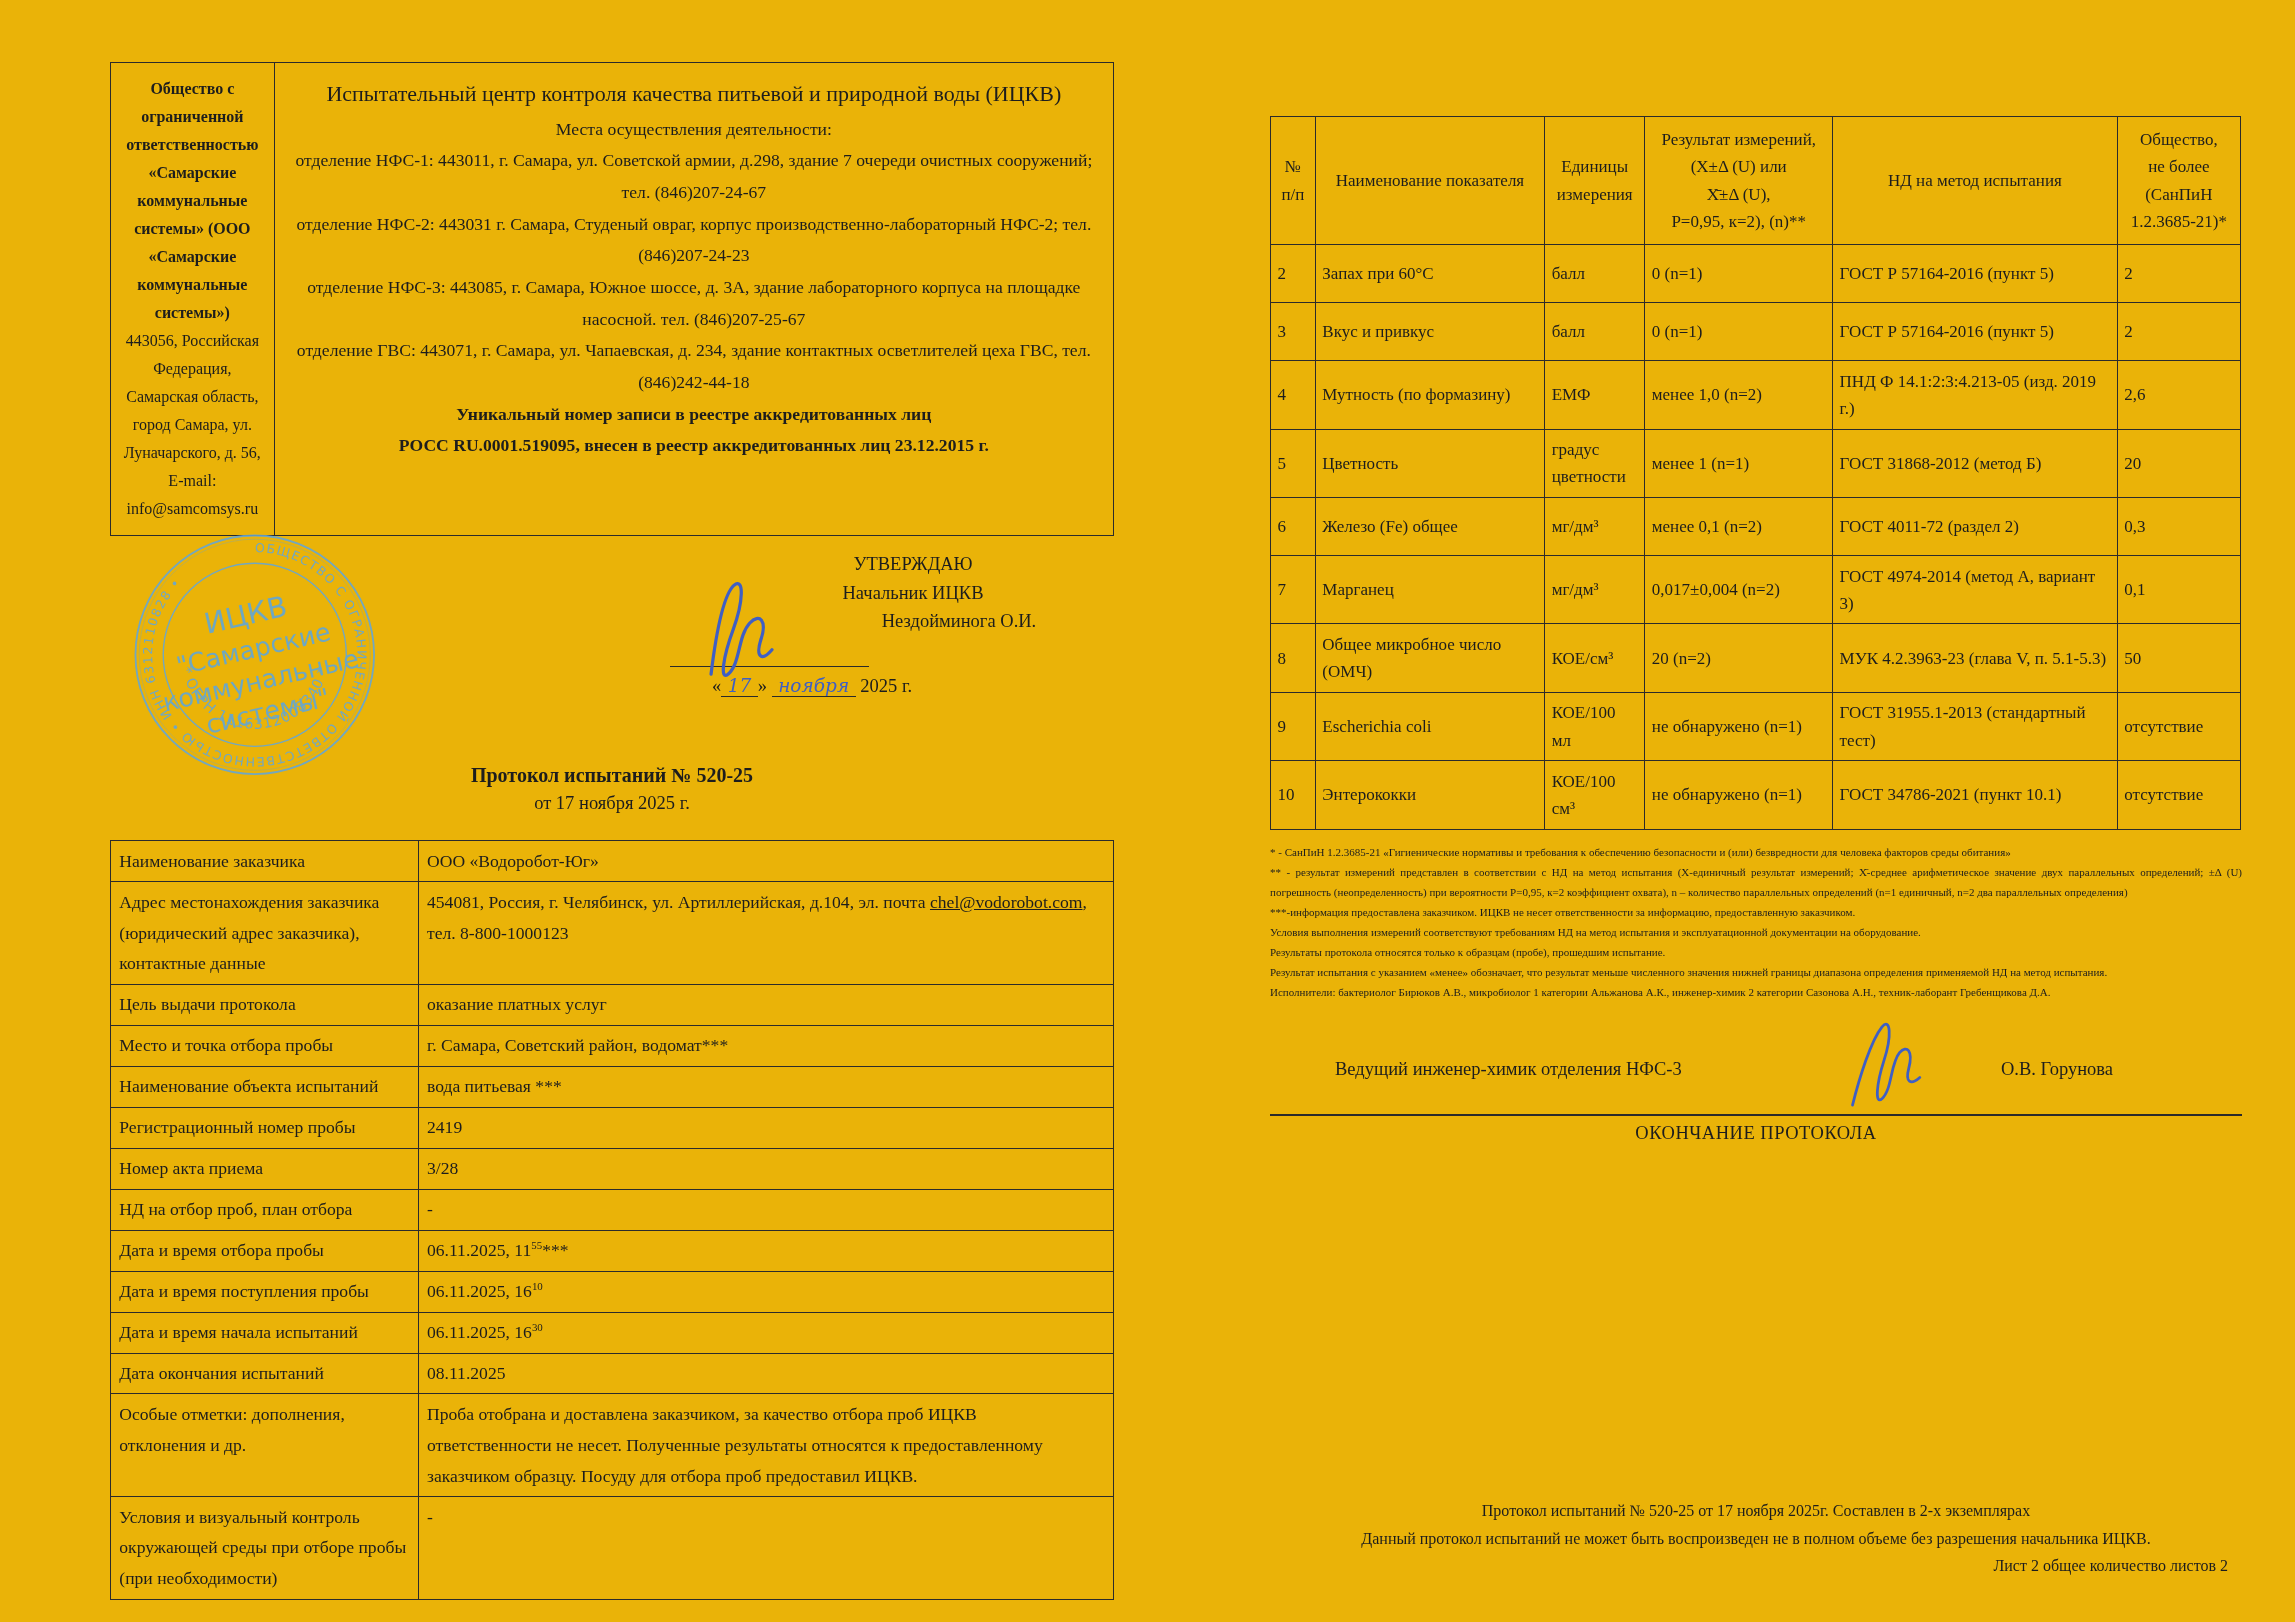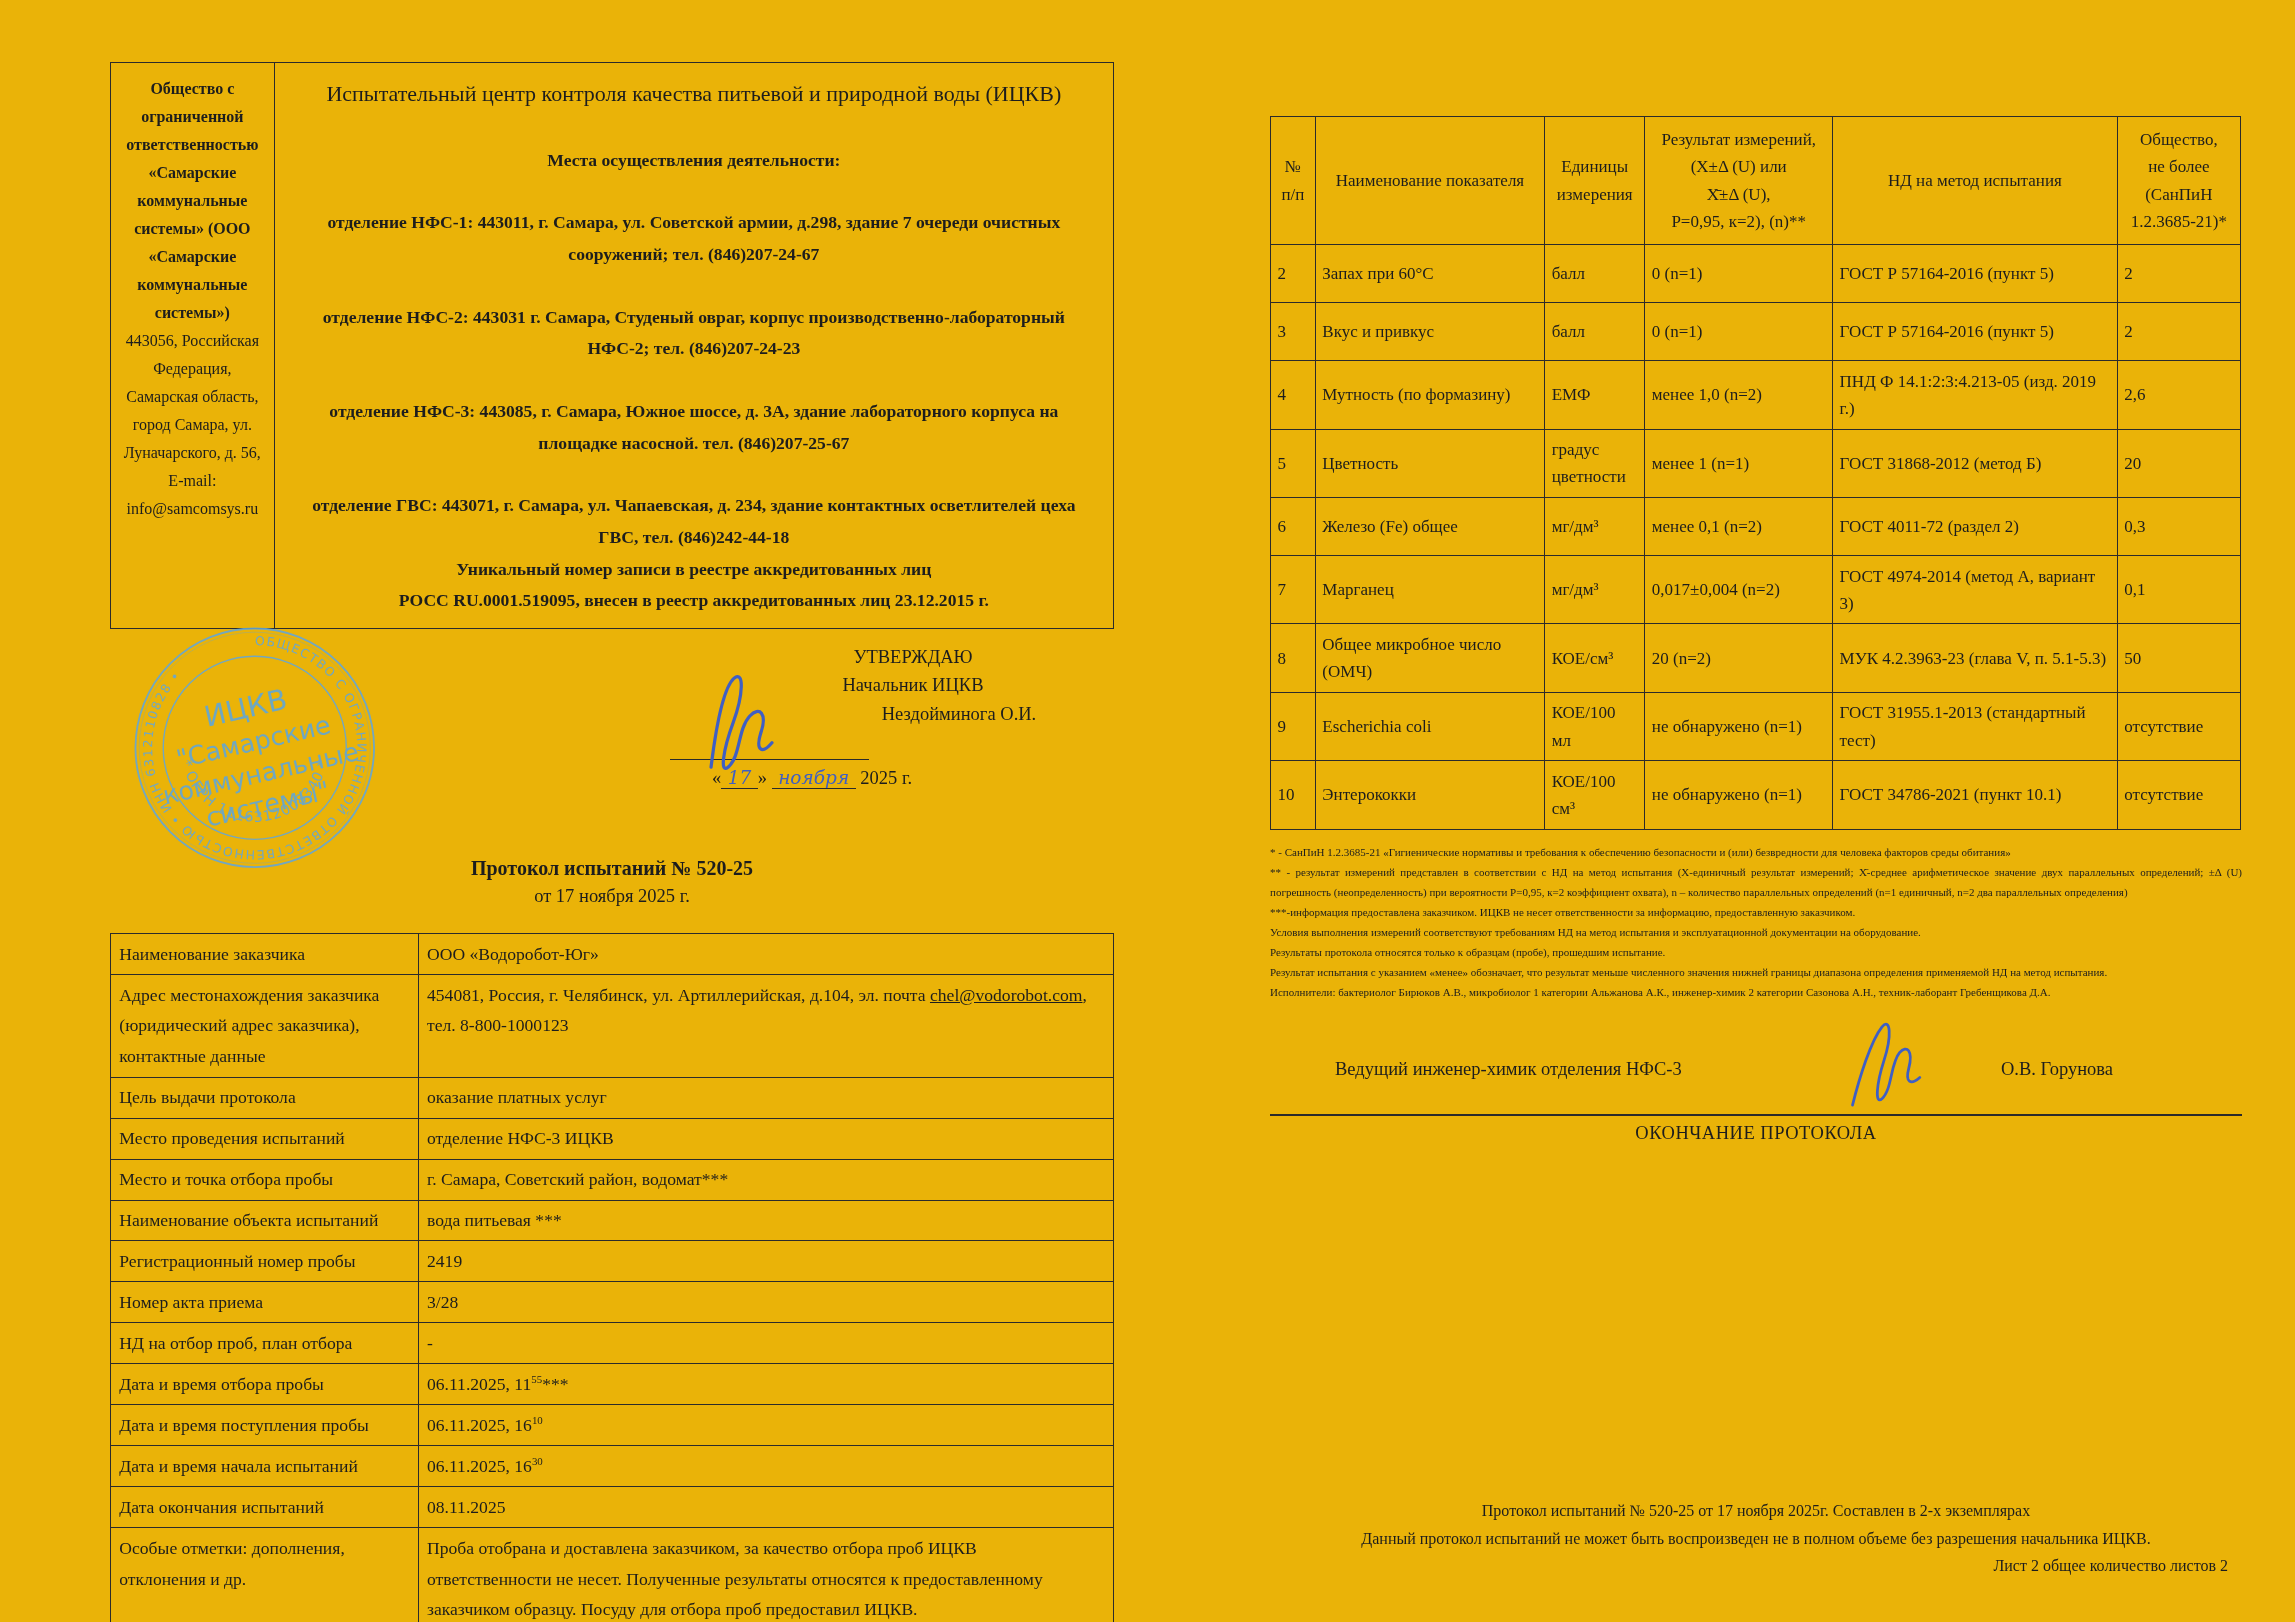"Места осуществления деятельности:" .hdr-line { font-weight: bold -> normal; margin-top: 31px -> none }
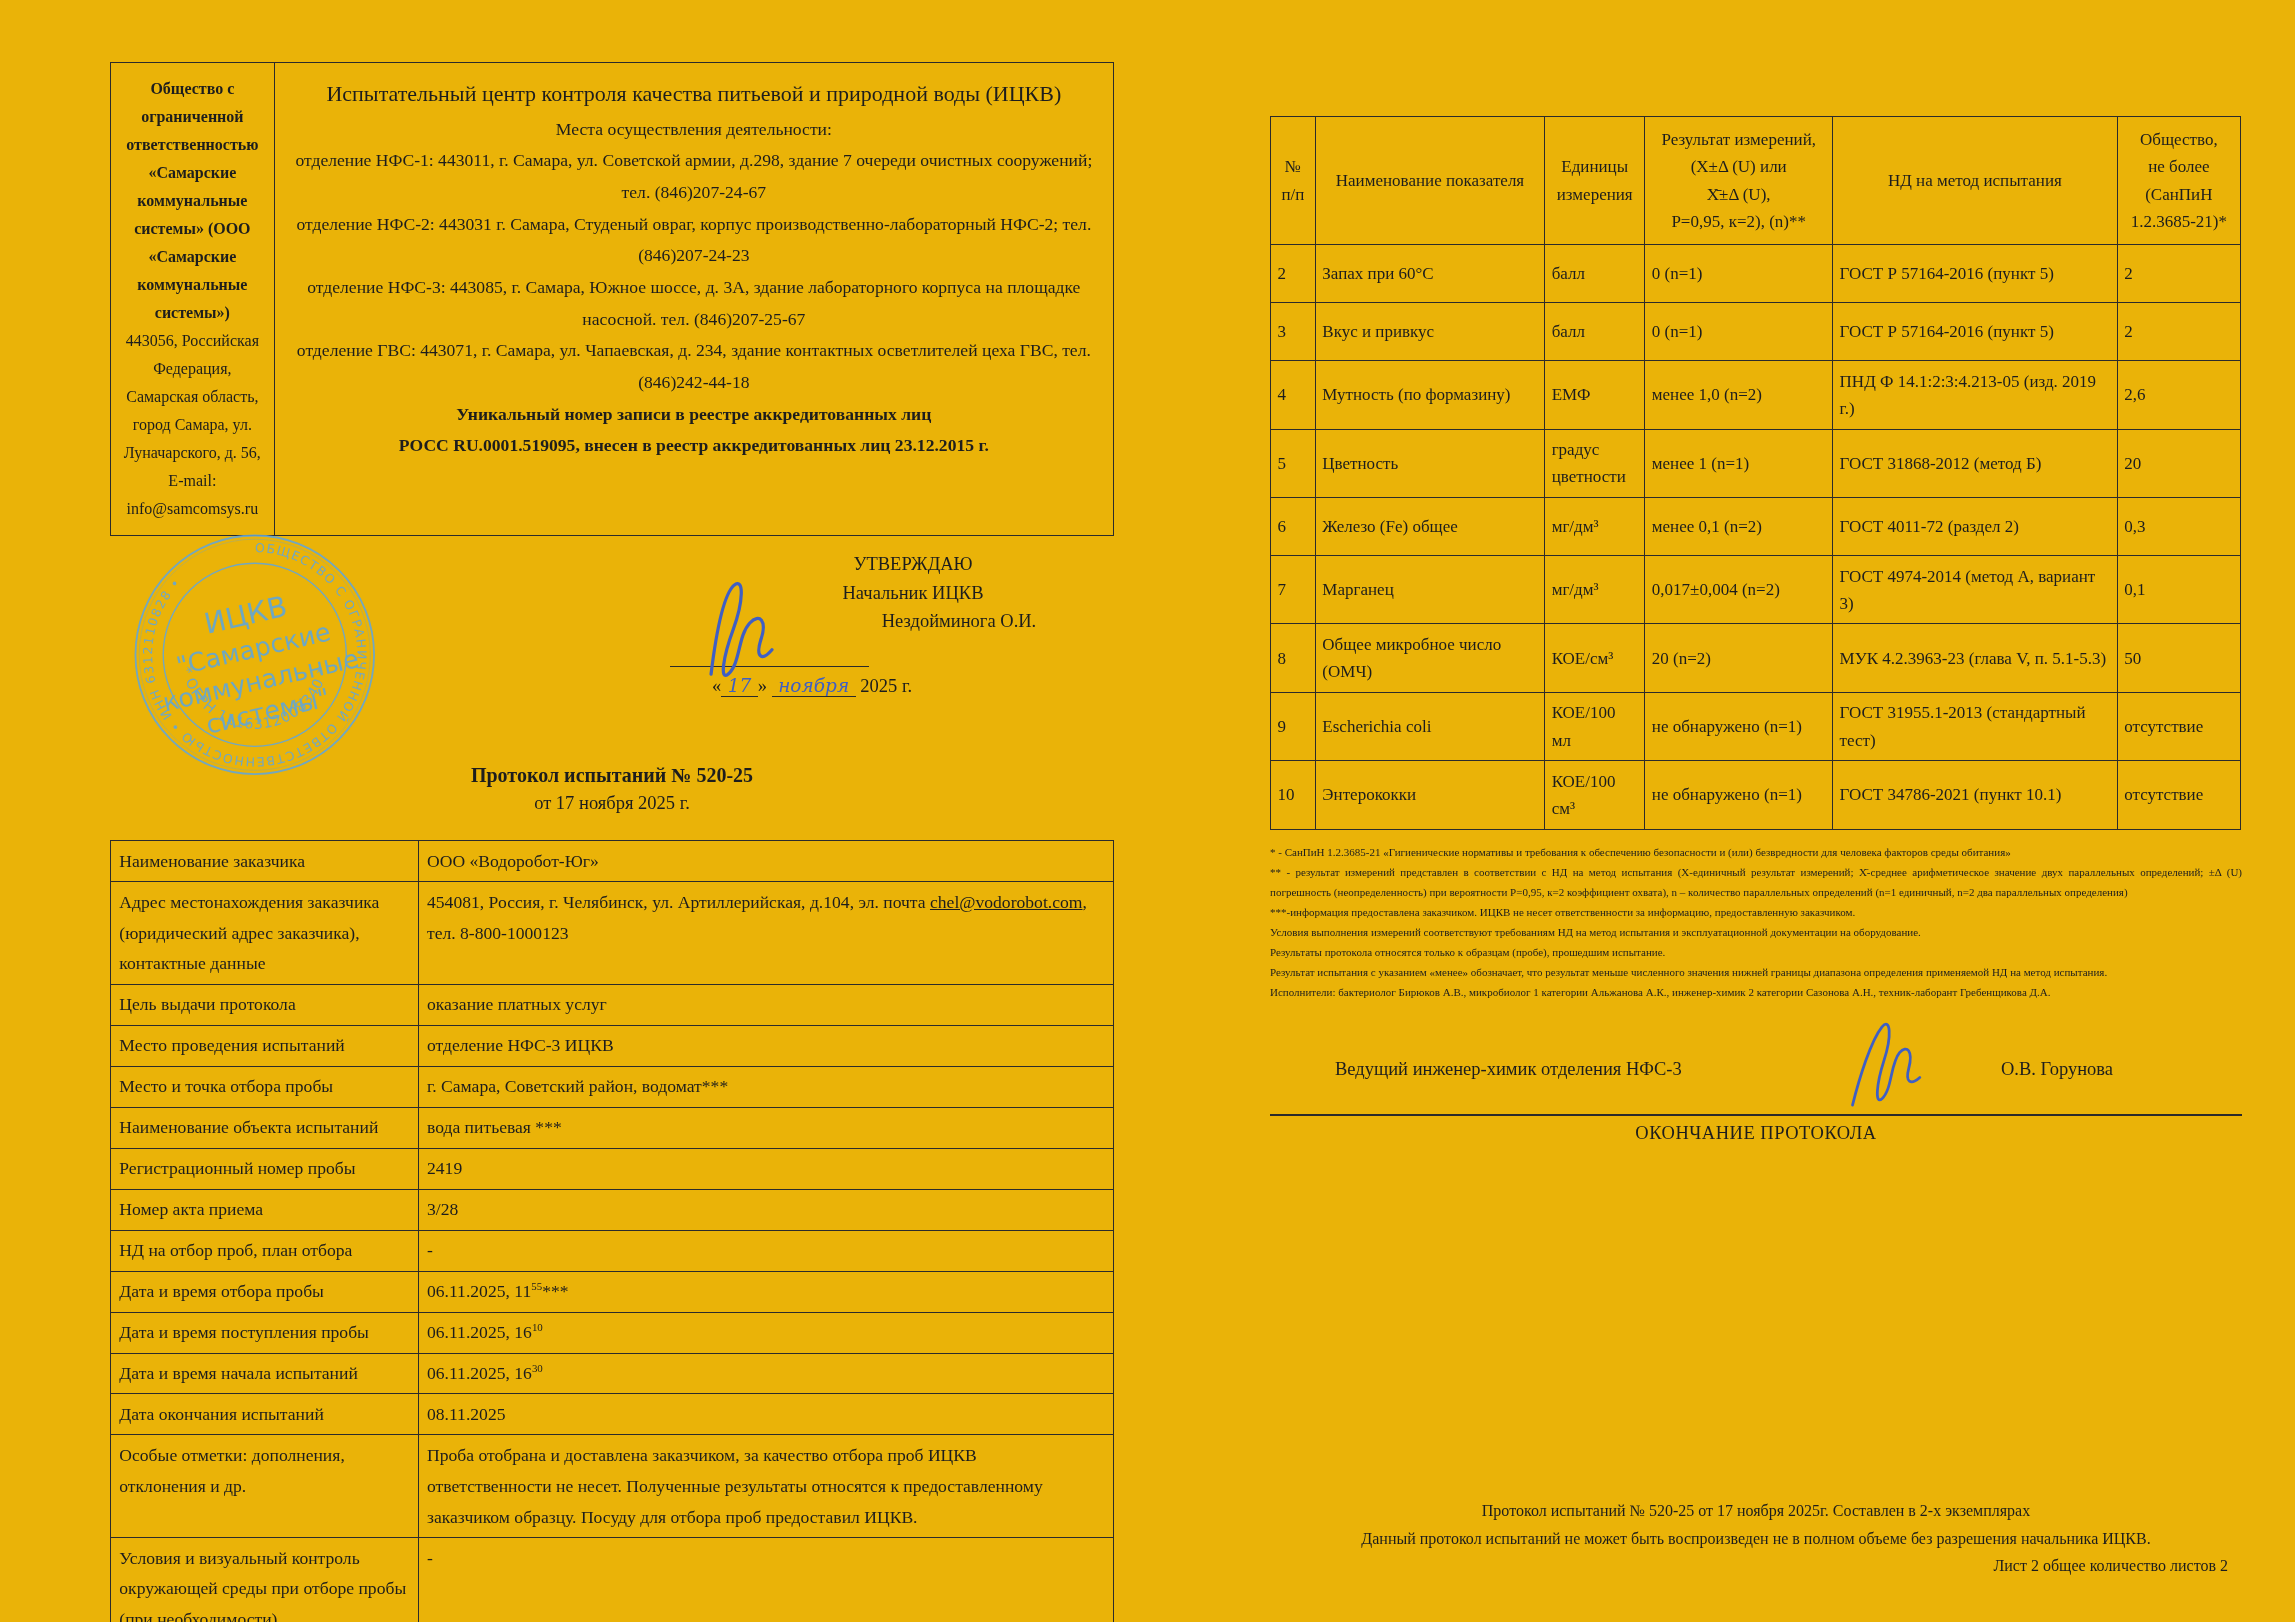"Место проведения испытаний" tr { html: <tr> <td>Место проведения испытаний</td> <td>отделение НФС-3 ИЦКВ</td> </tr> -> none }
